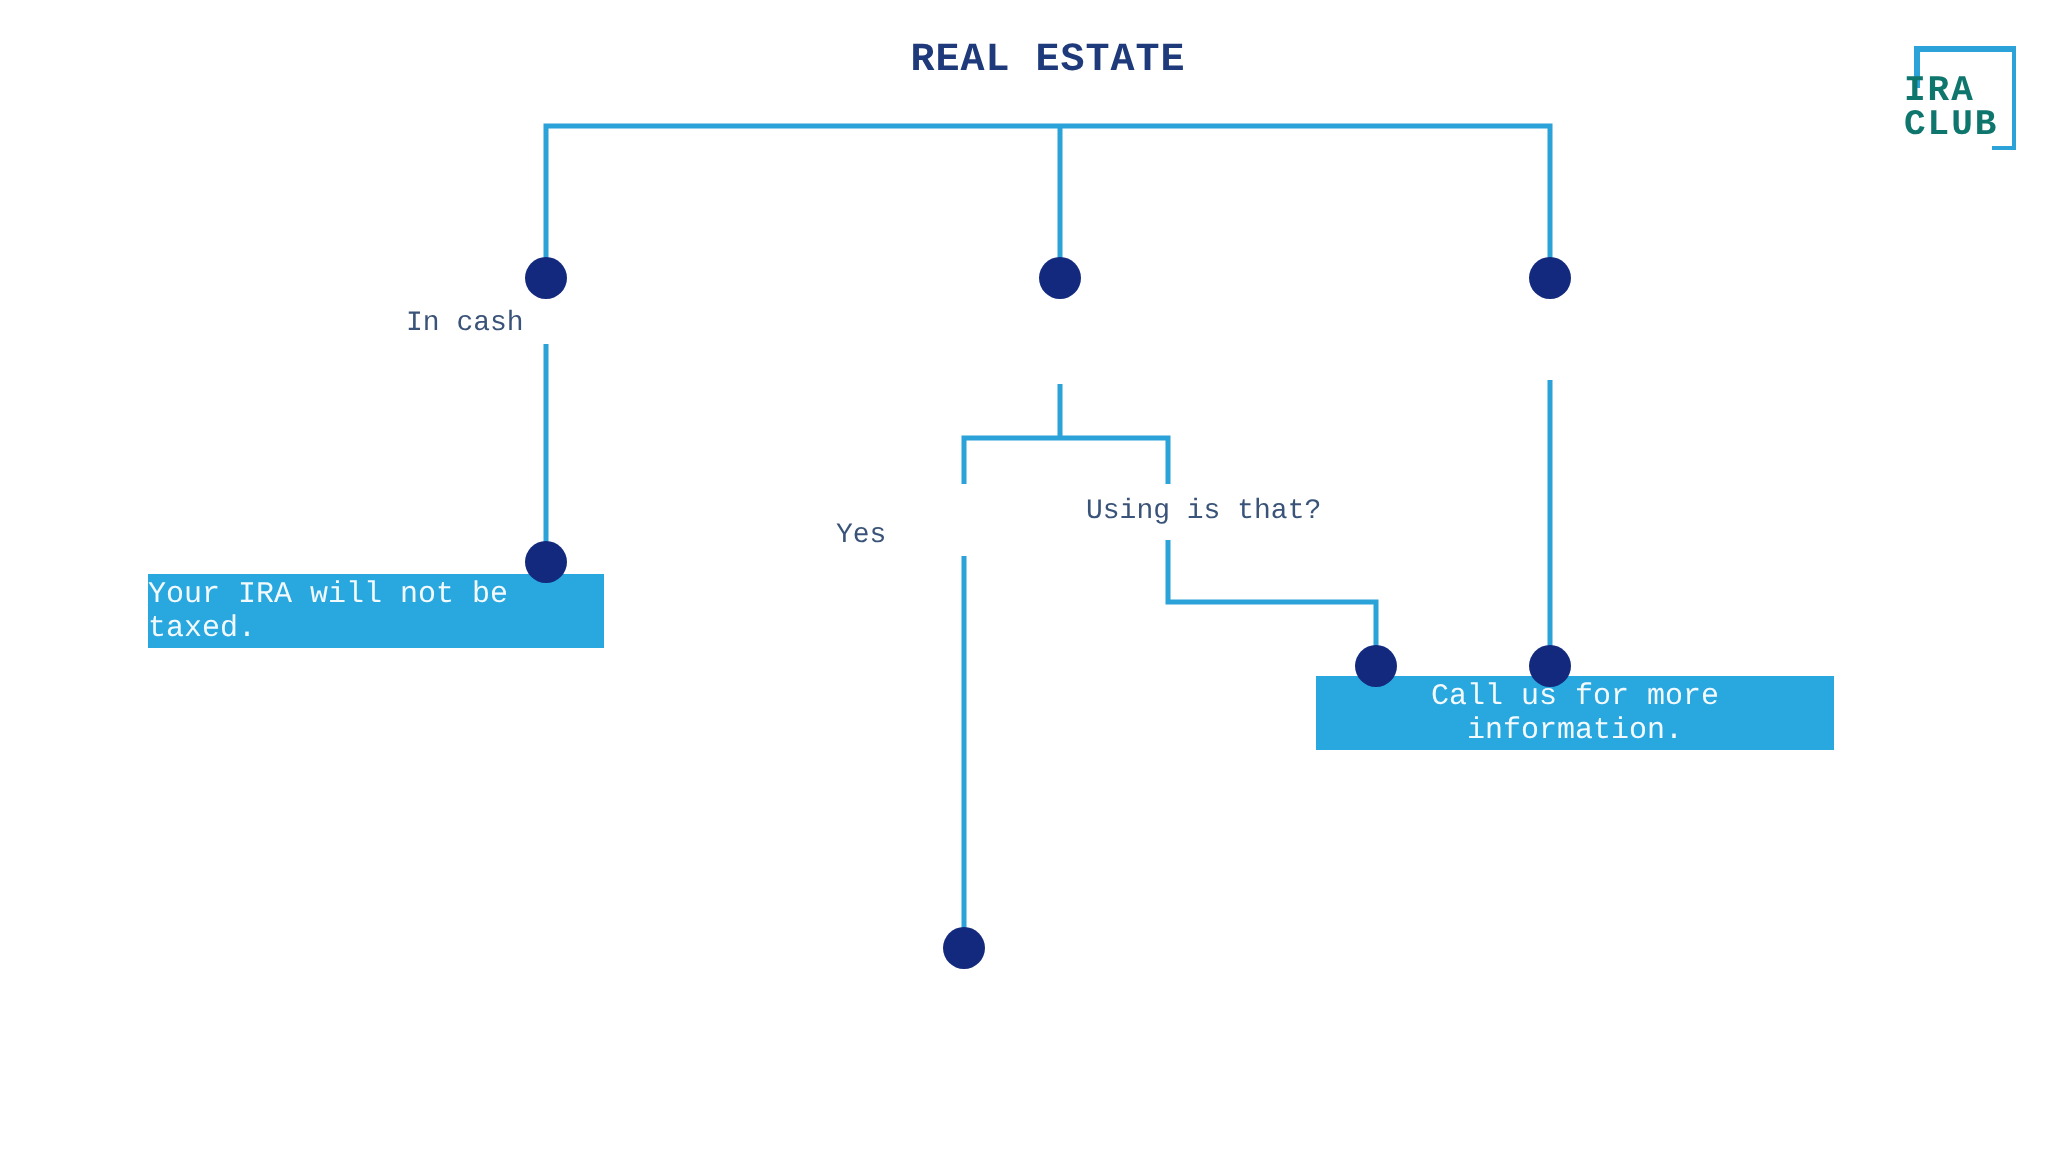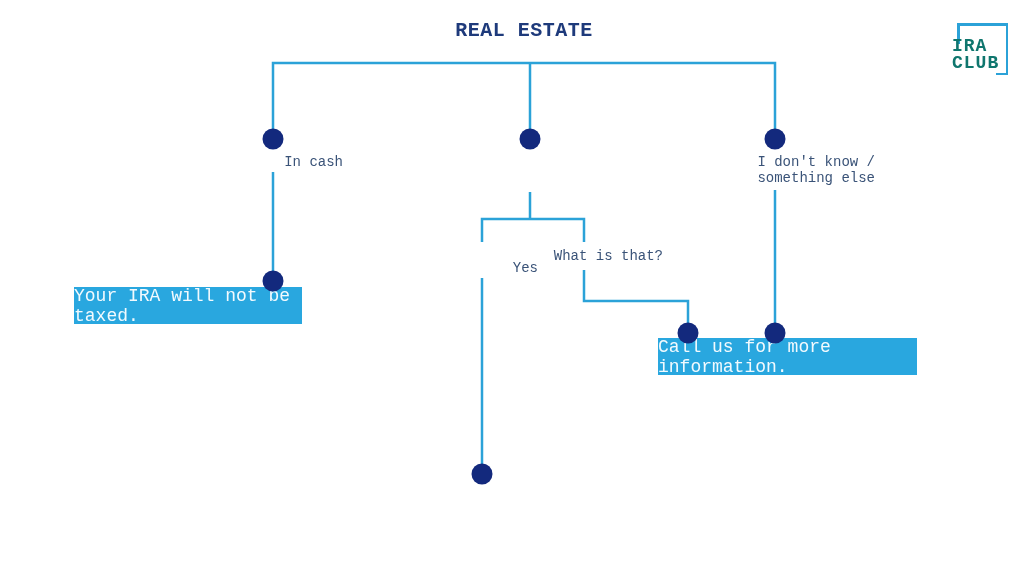"In cash" .node-label { text-align: right -> left }
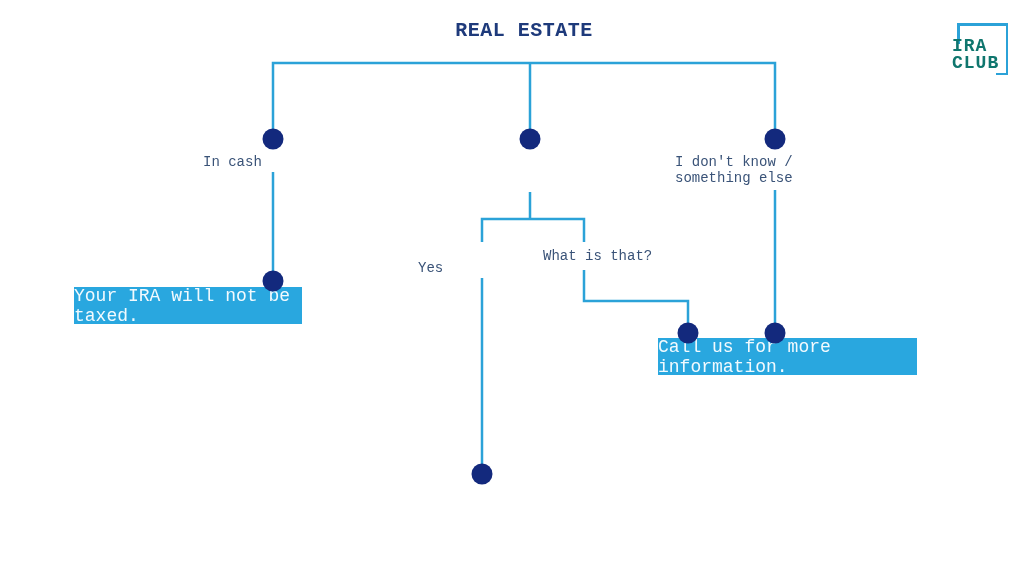"I don't know /" div.node-label { html: <div>I don't know / something else</div> -> none }
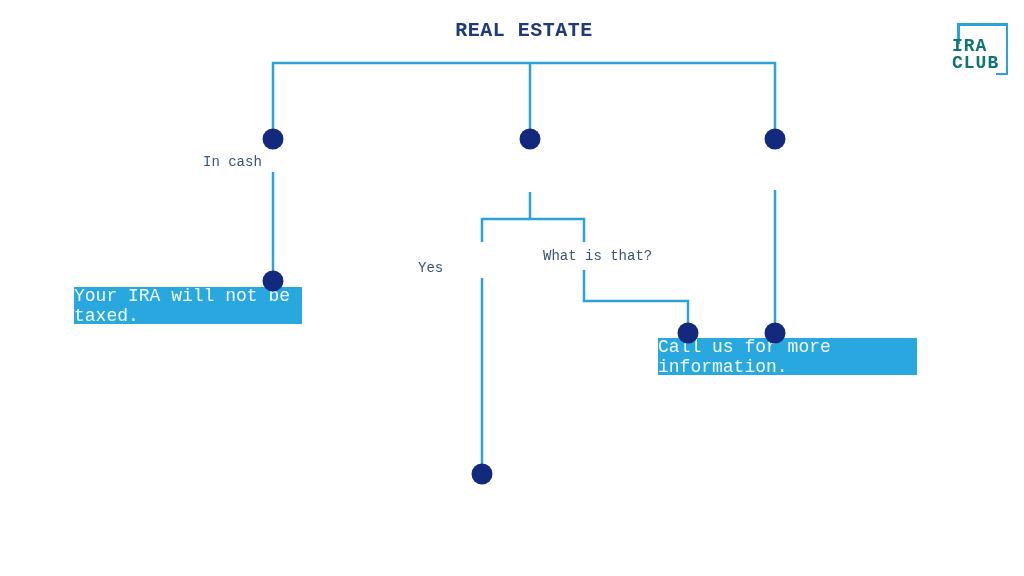"What is that?" div.node-label { text: What -> Using }
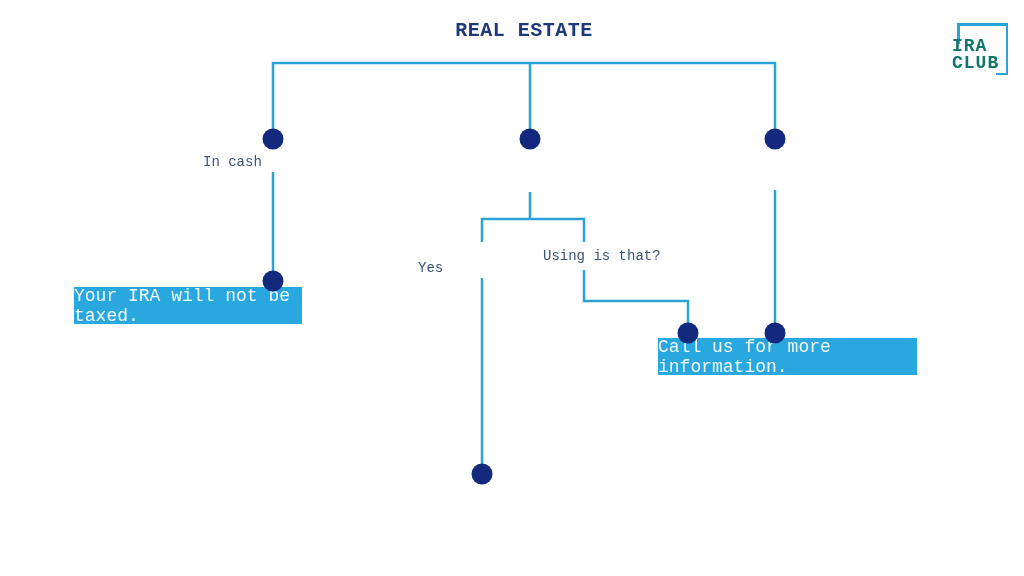"Your IRA will not be" .outcome { font-size: 18px -> 15px }
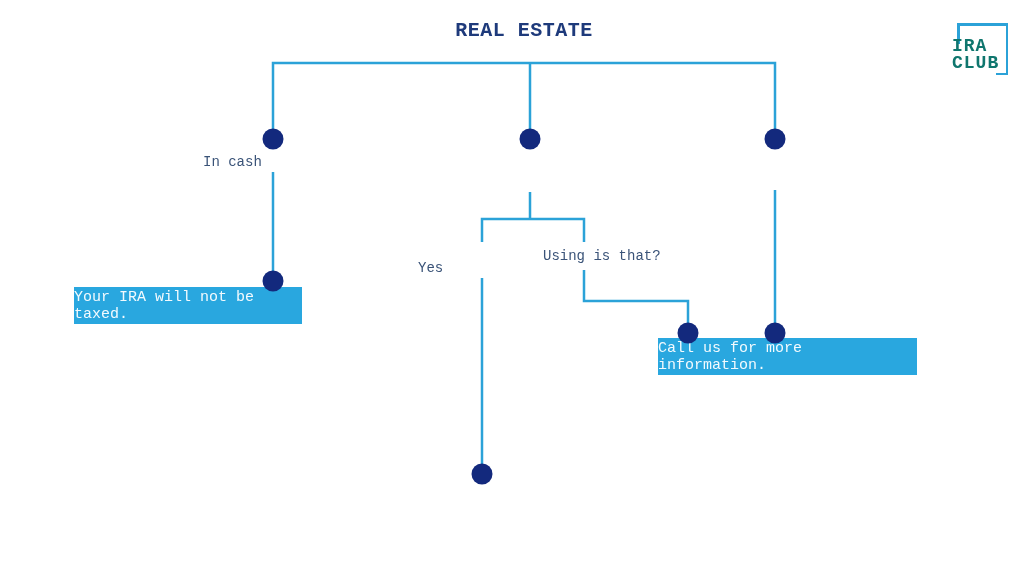"Call us for more information." .box-call-us { text-align: none -> center }
